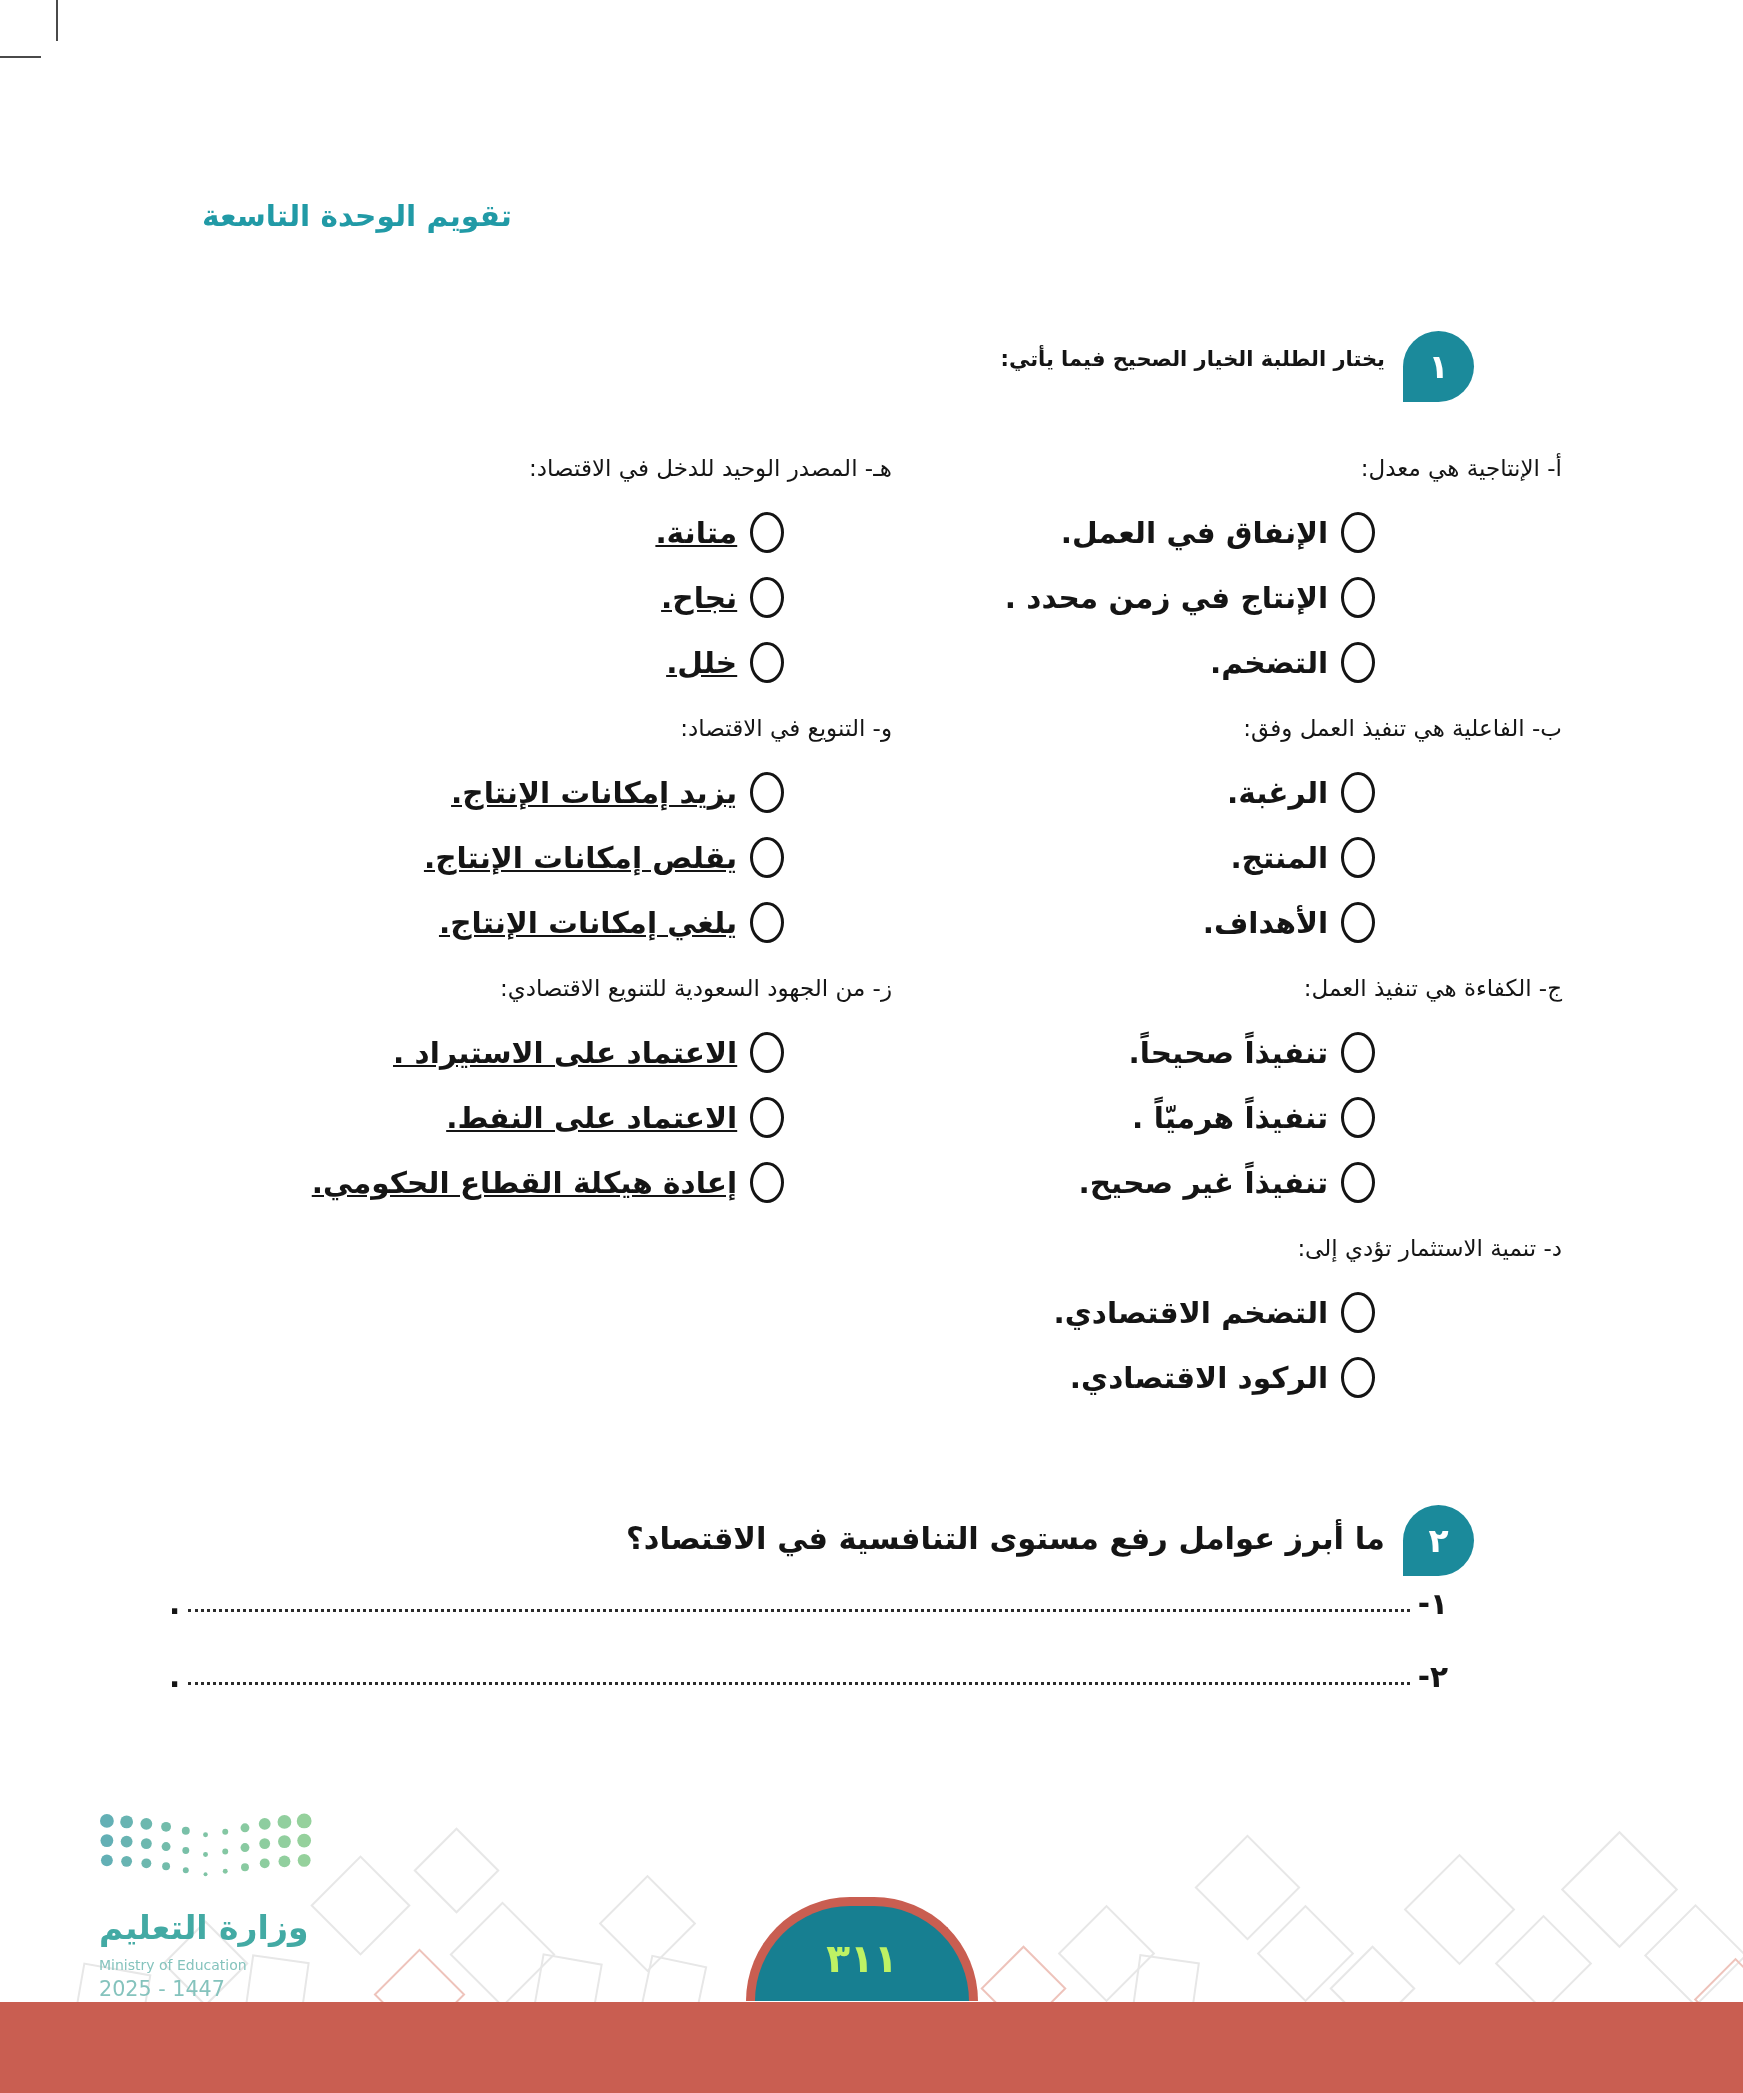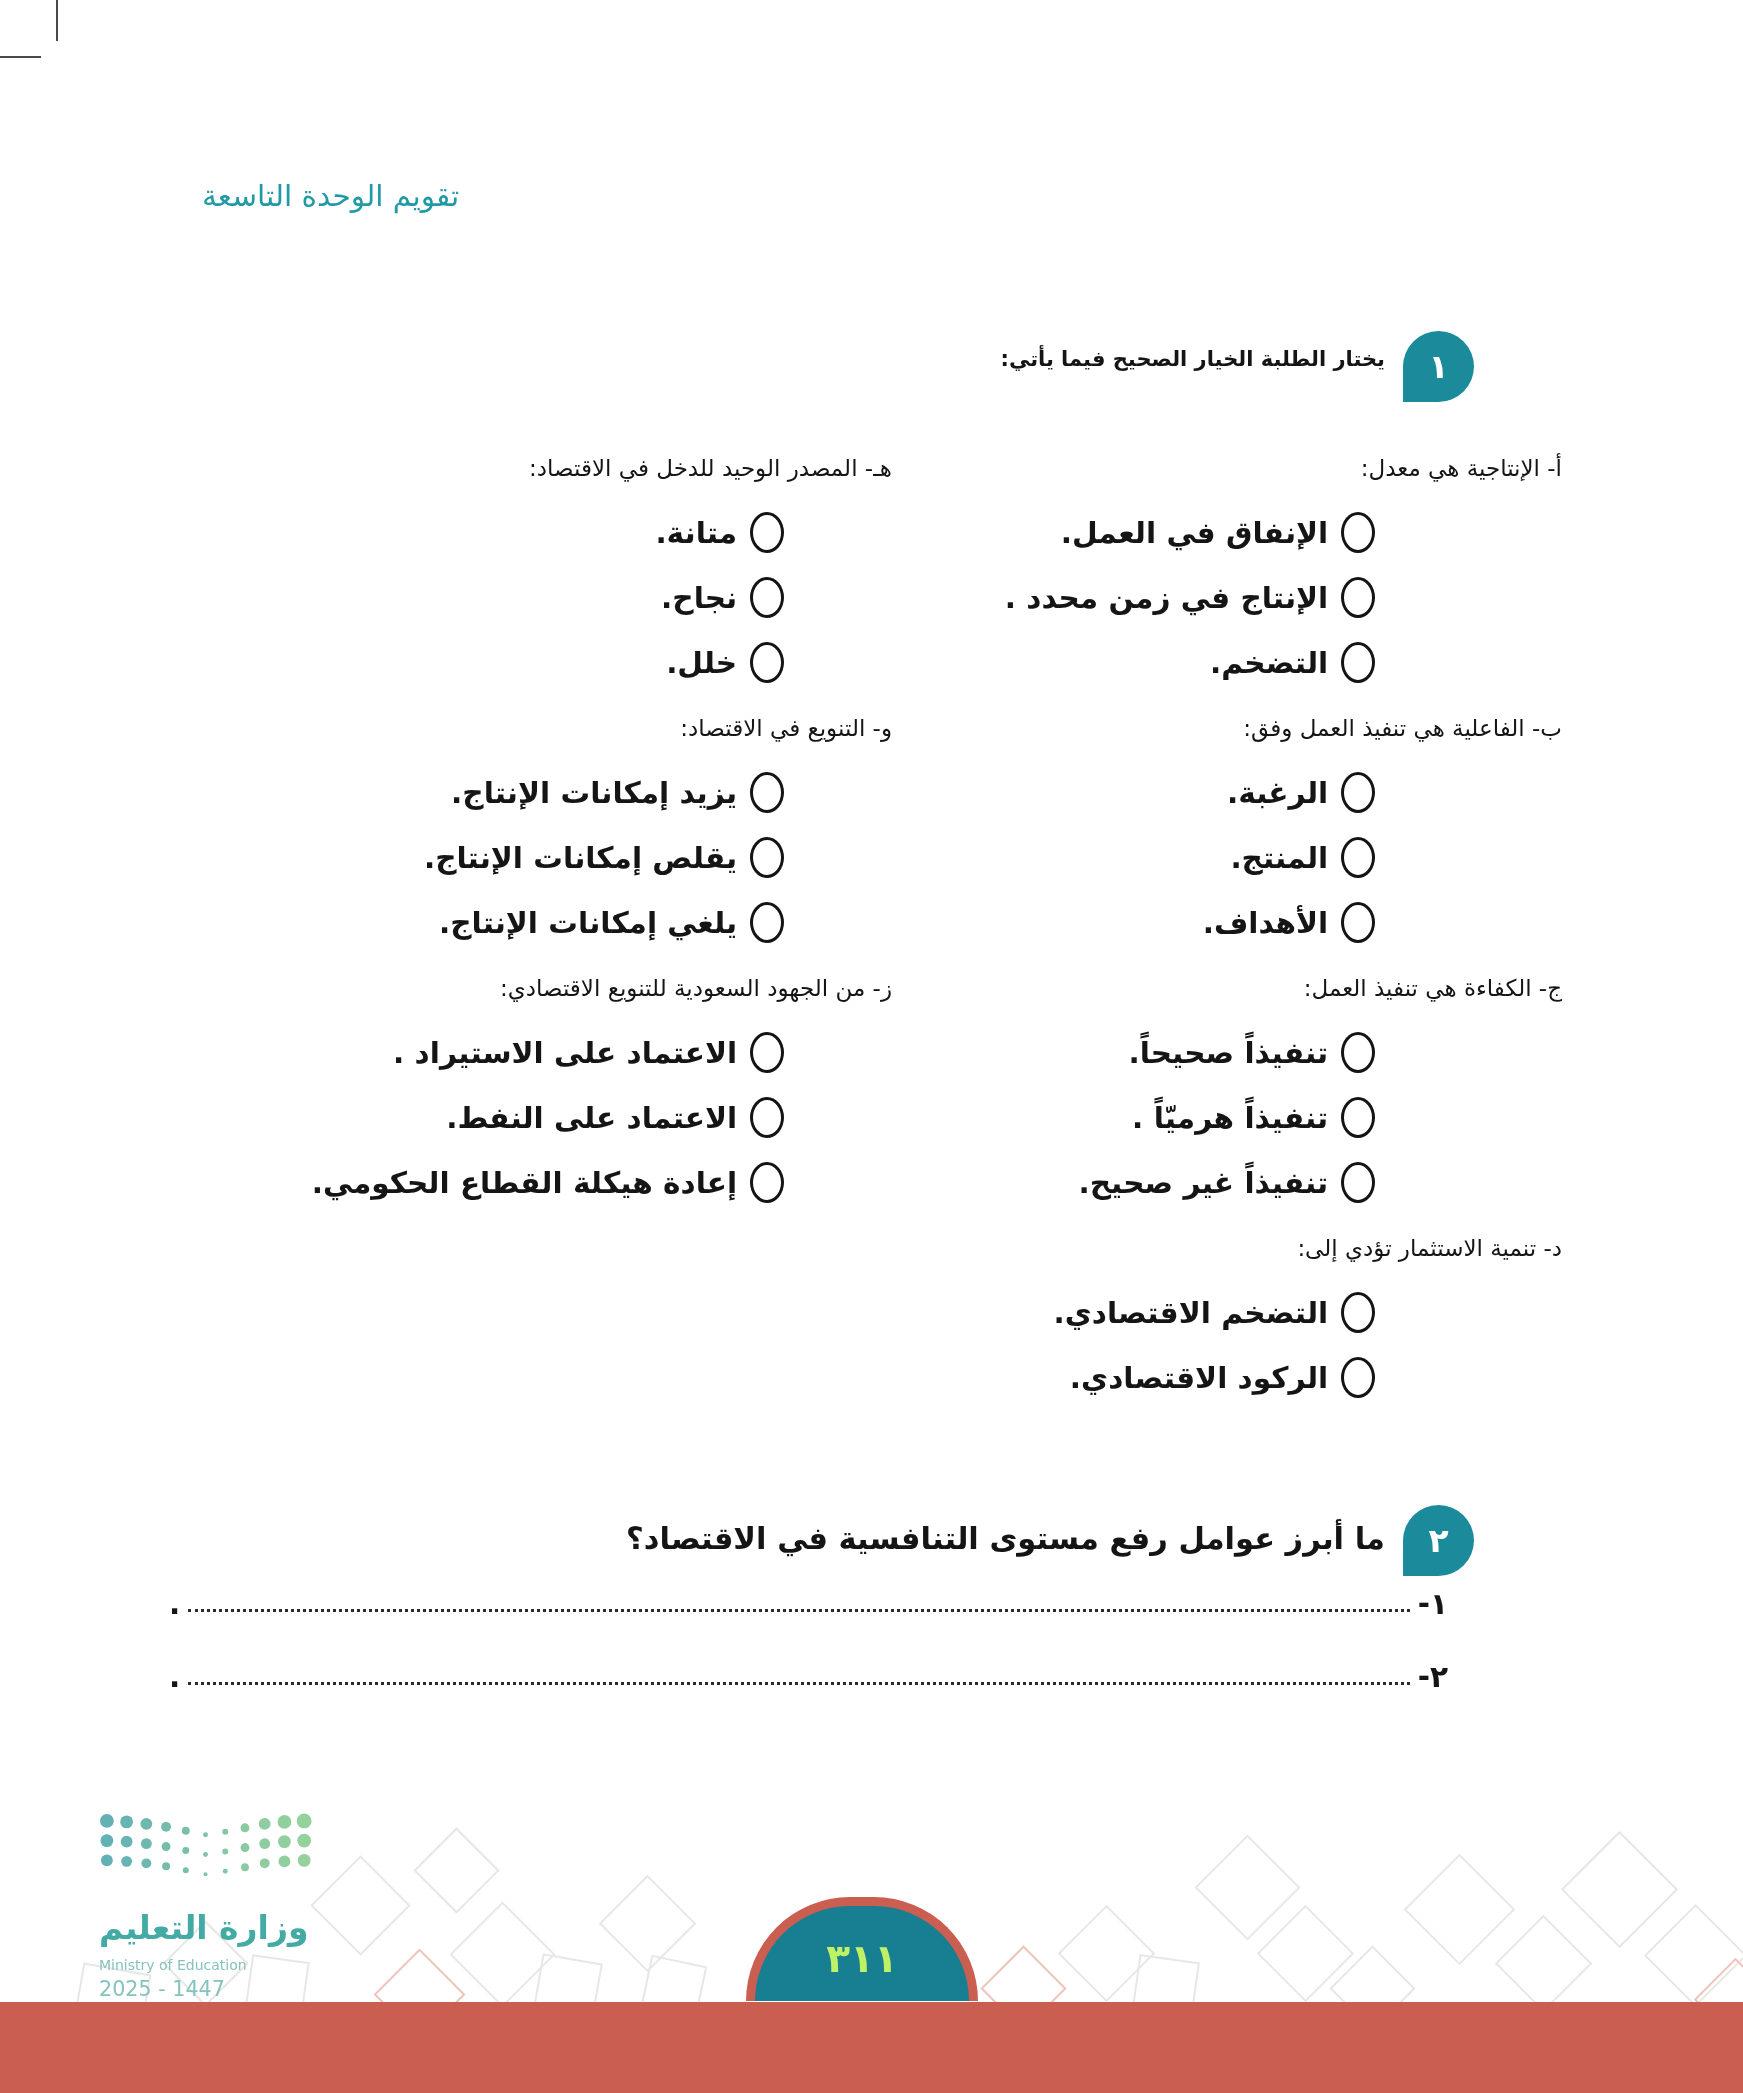"تقويم الوحدة التاسعة" .page-header { font-weight: normal -> bold; top: 179px -> 199px }
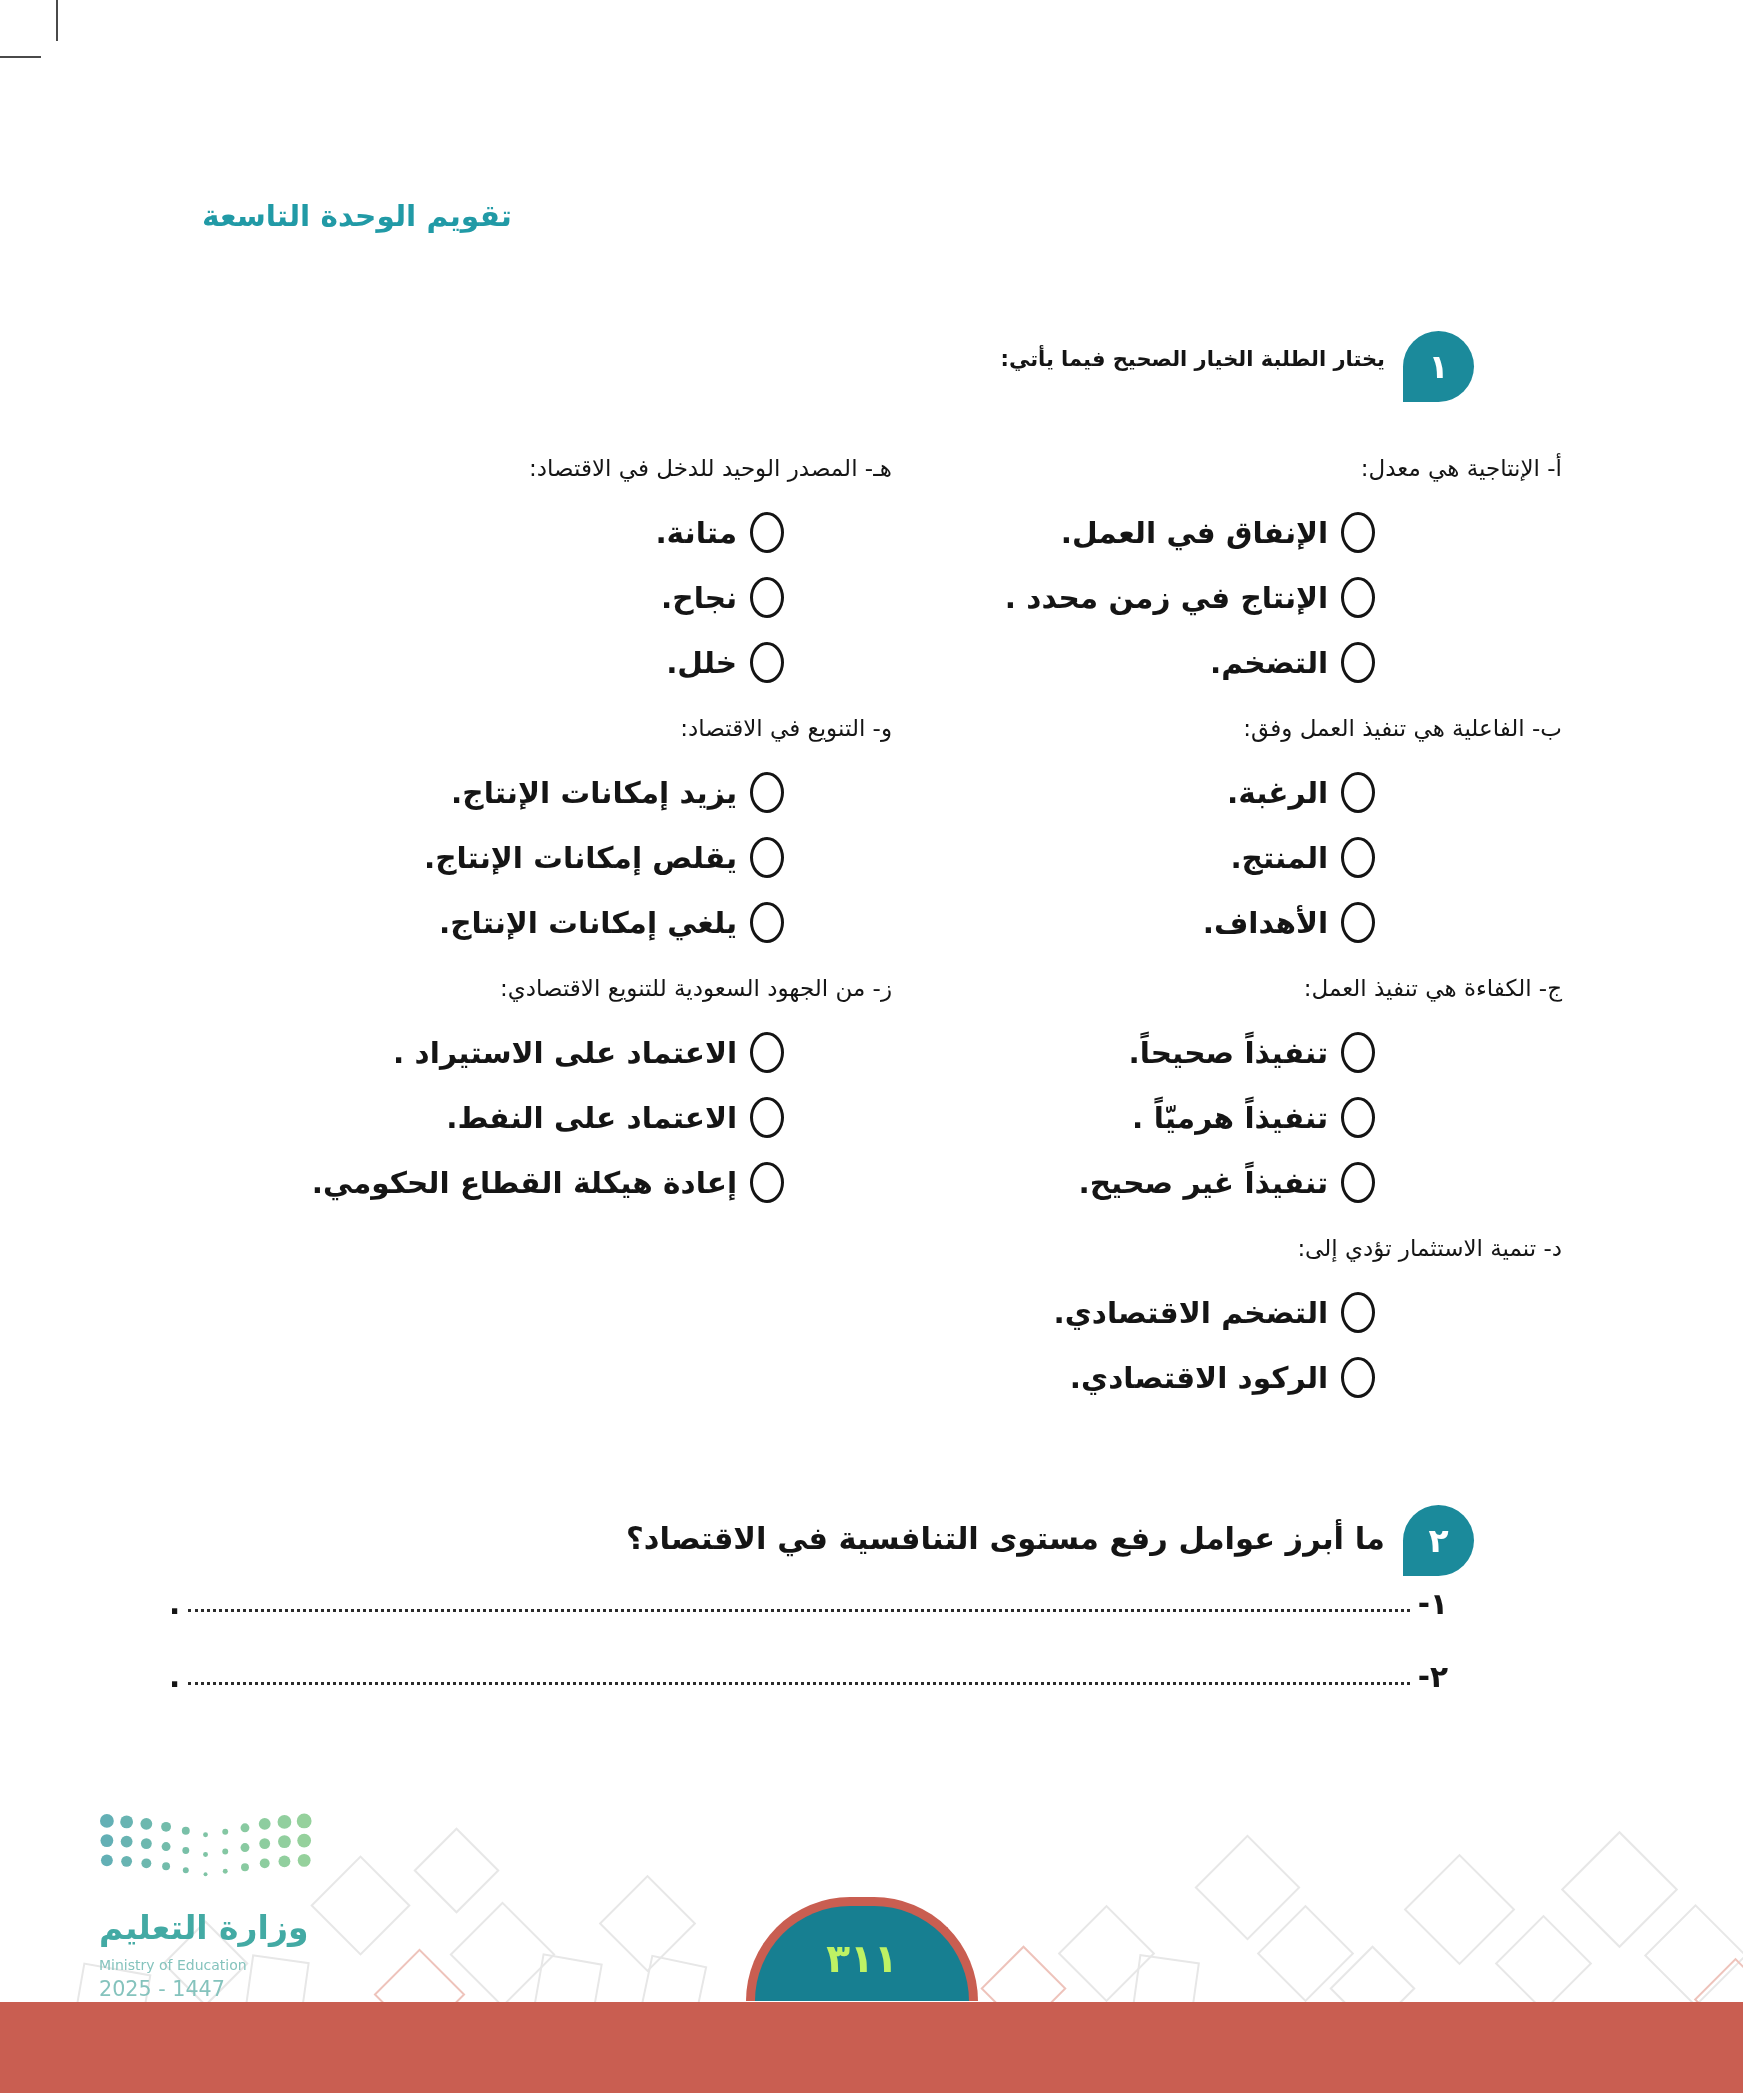"متانة." .col-left .opt { text-decoration: none -> underline }
